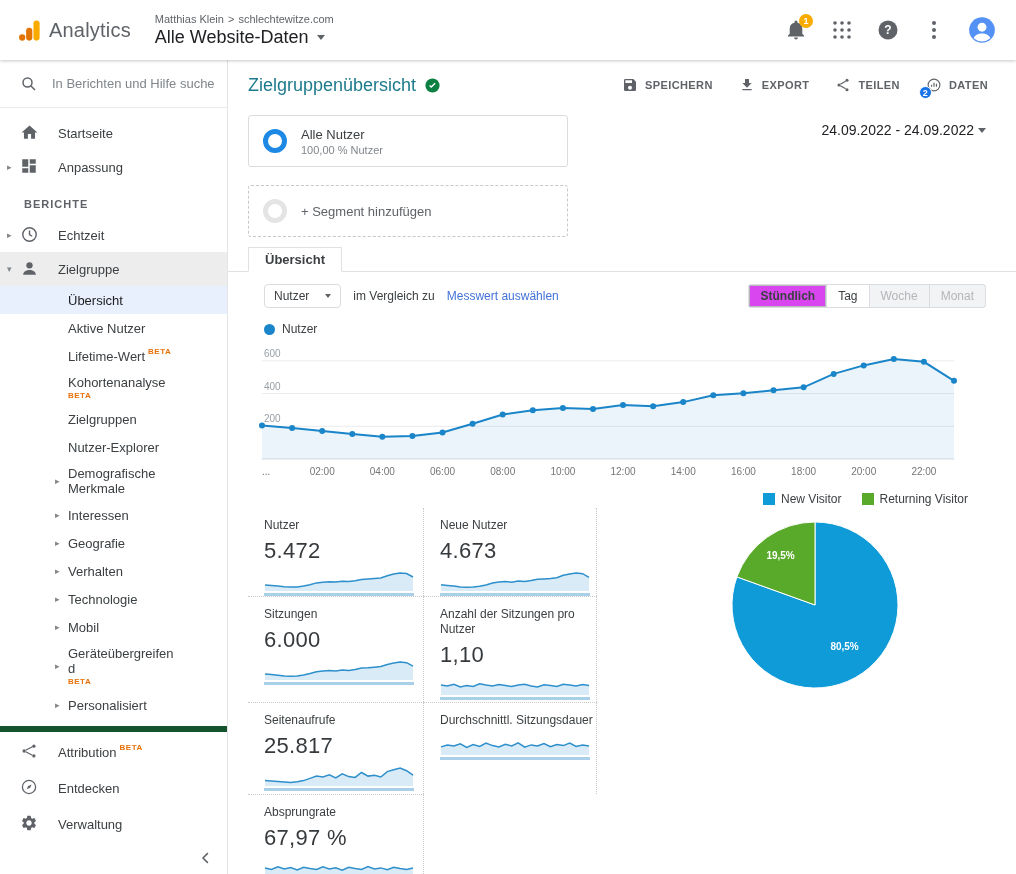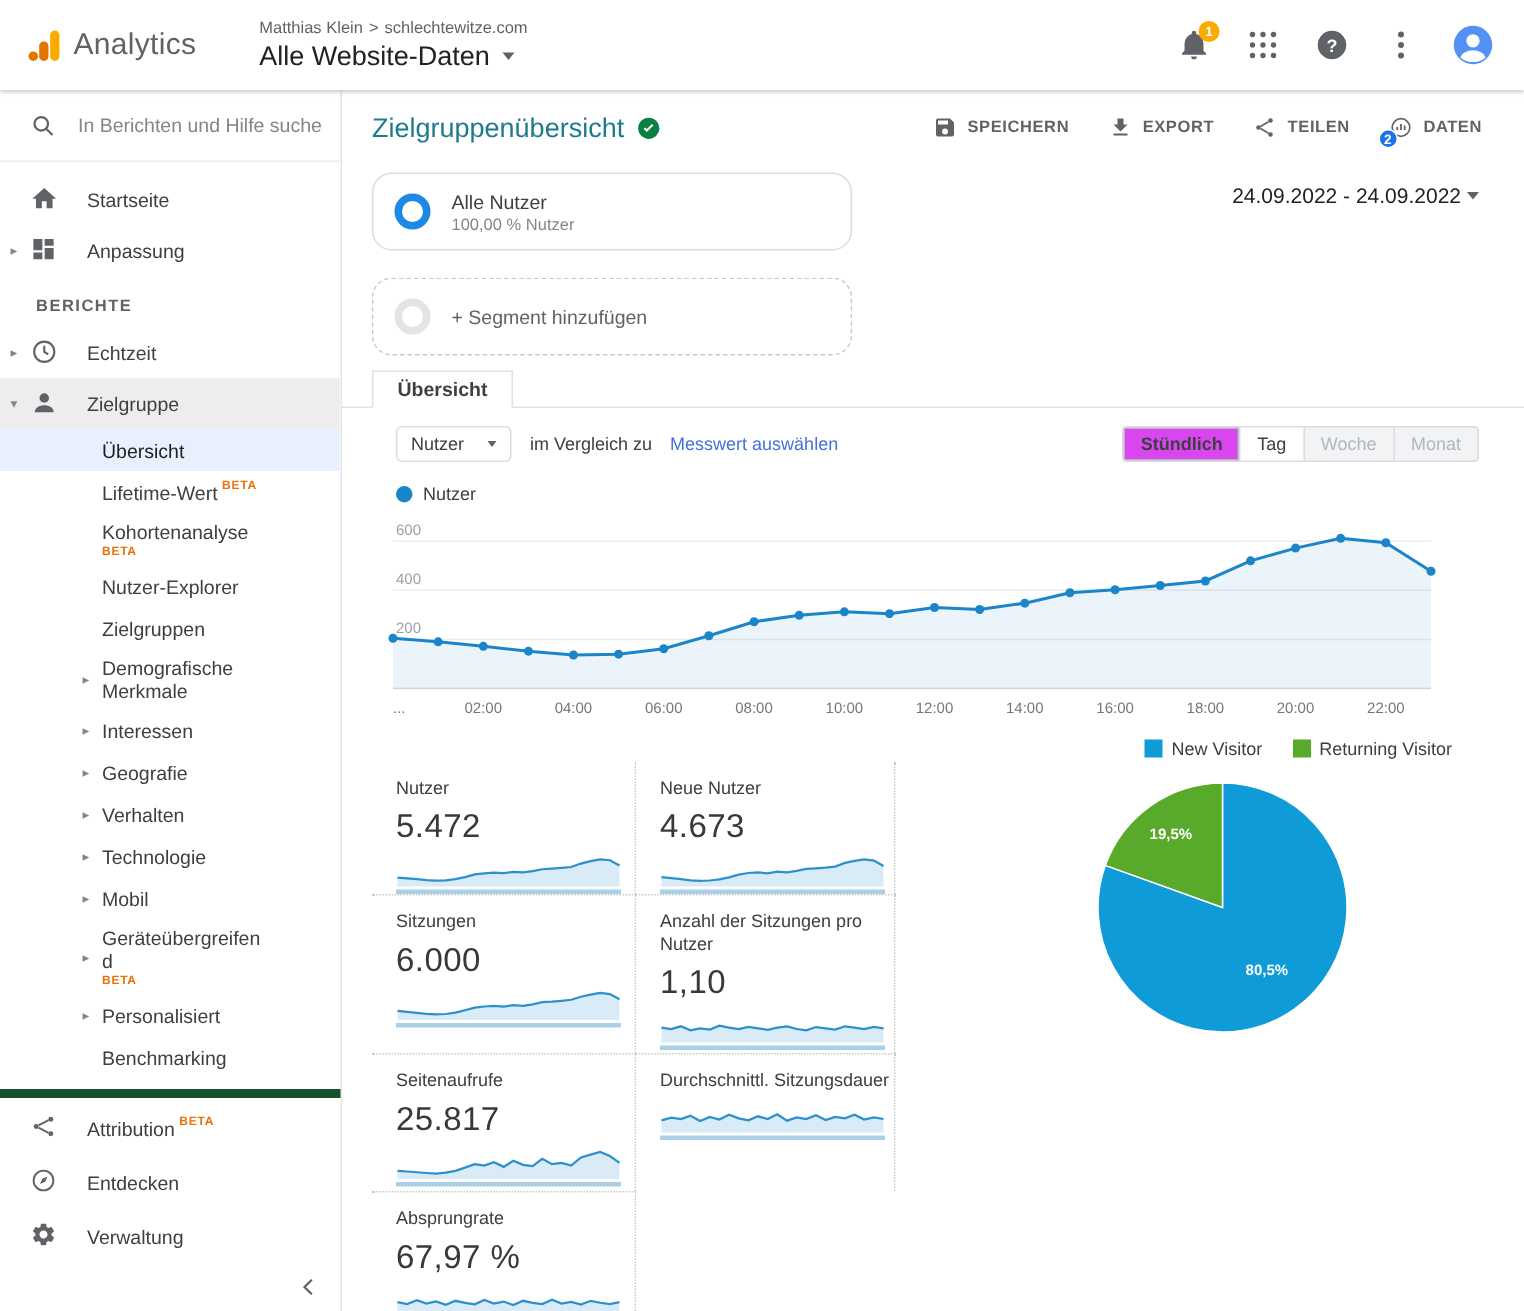"Matthias Klein" .account-block { margin-left: 28px -> 10px }
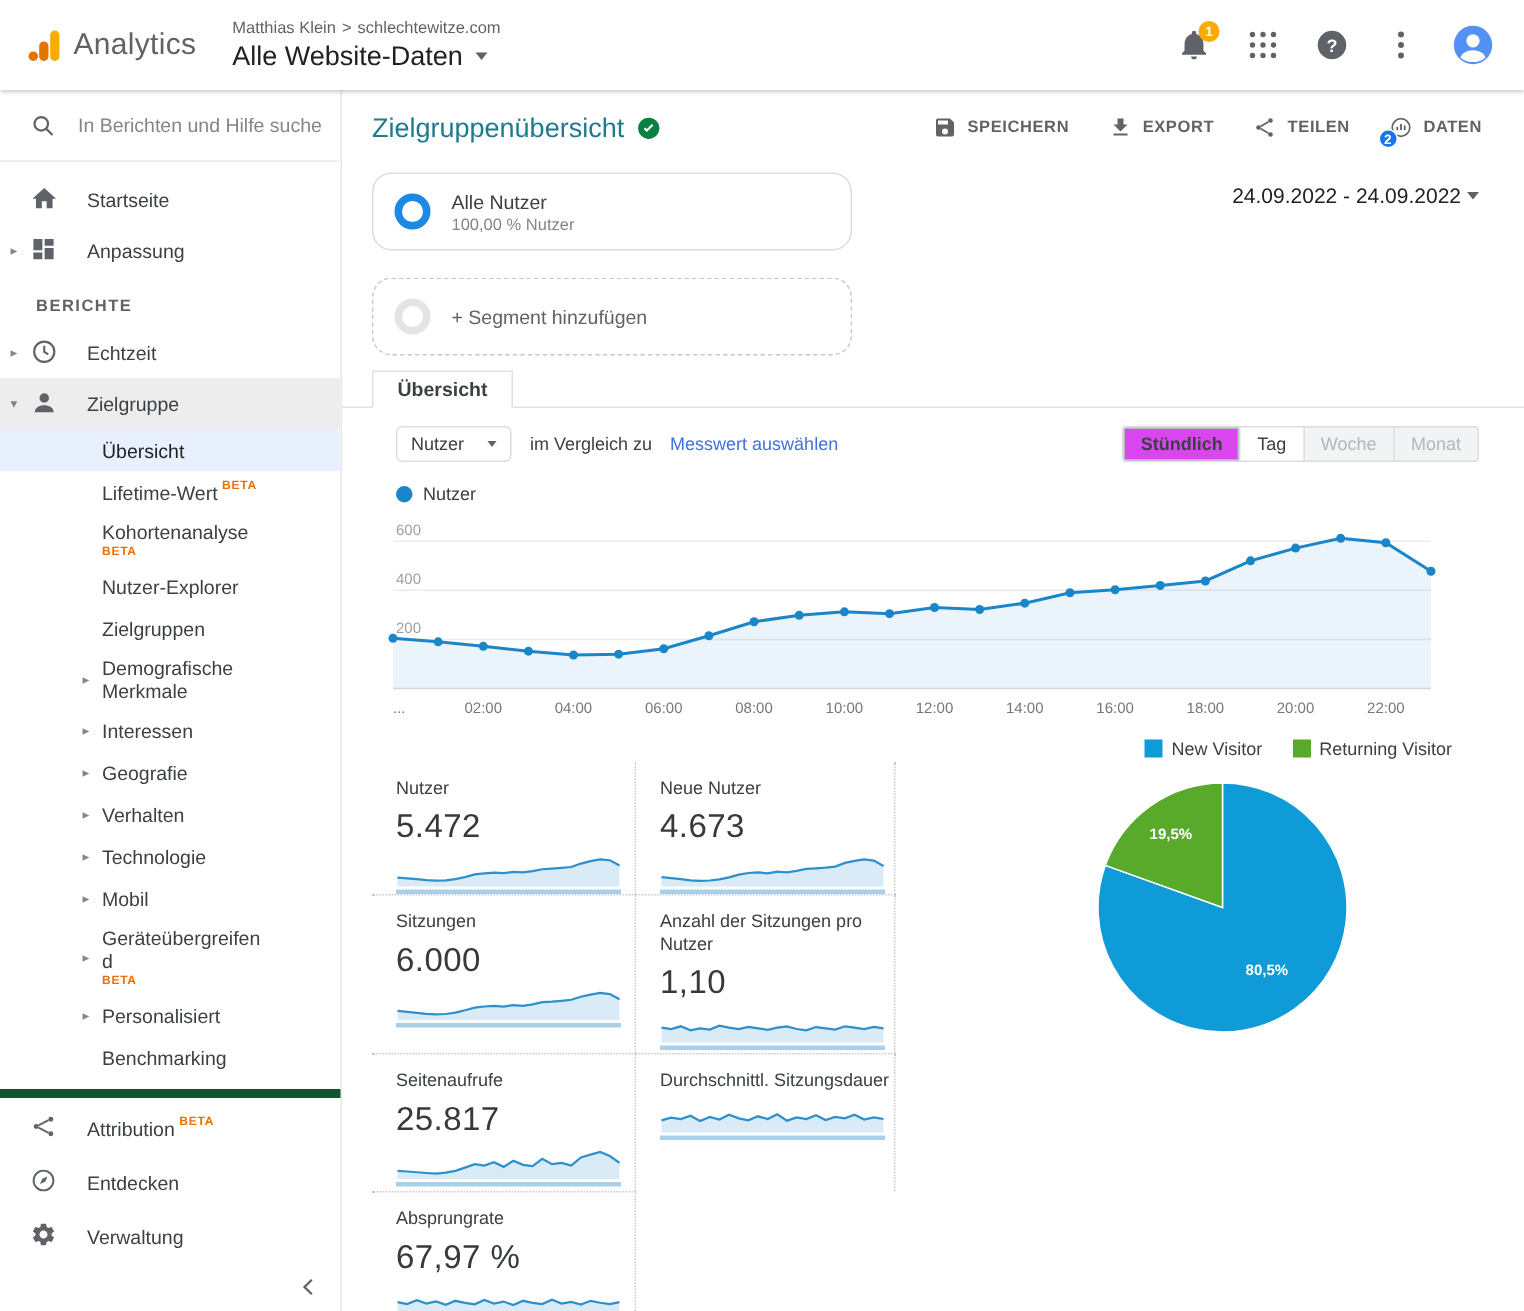"Alle Nutzer" .segment-card { border-radius: 13px -> 3px }
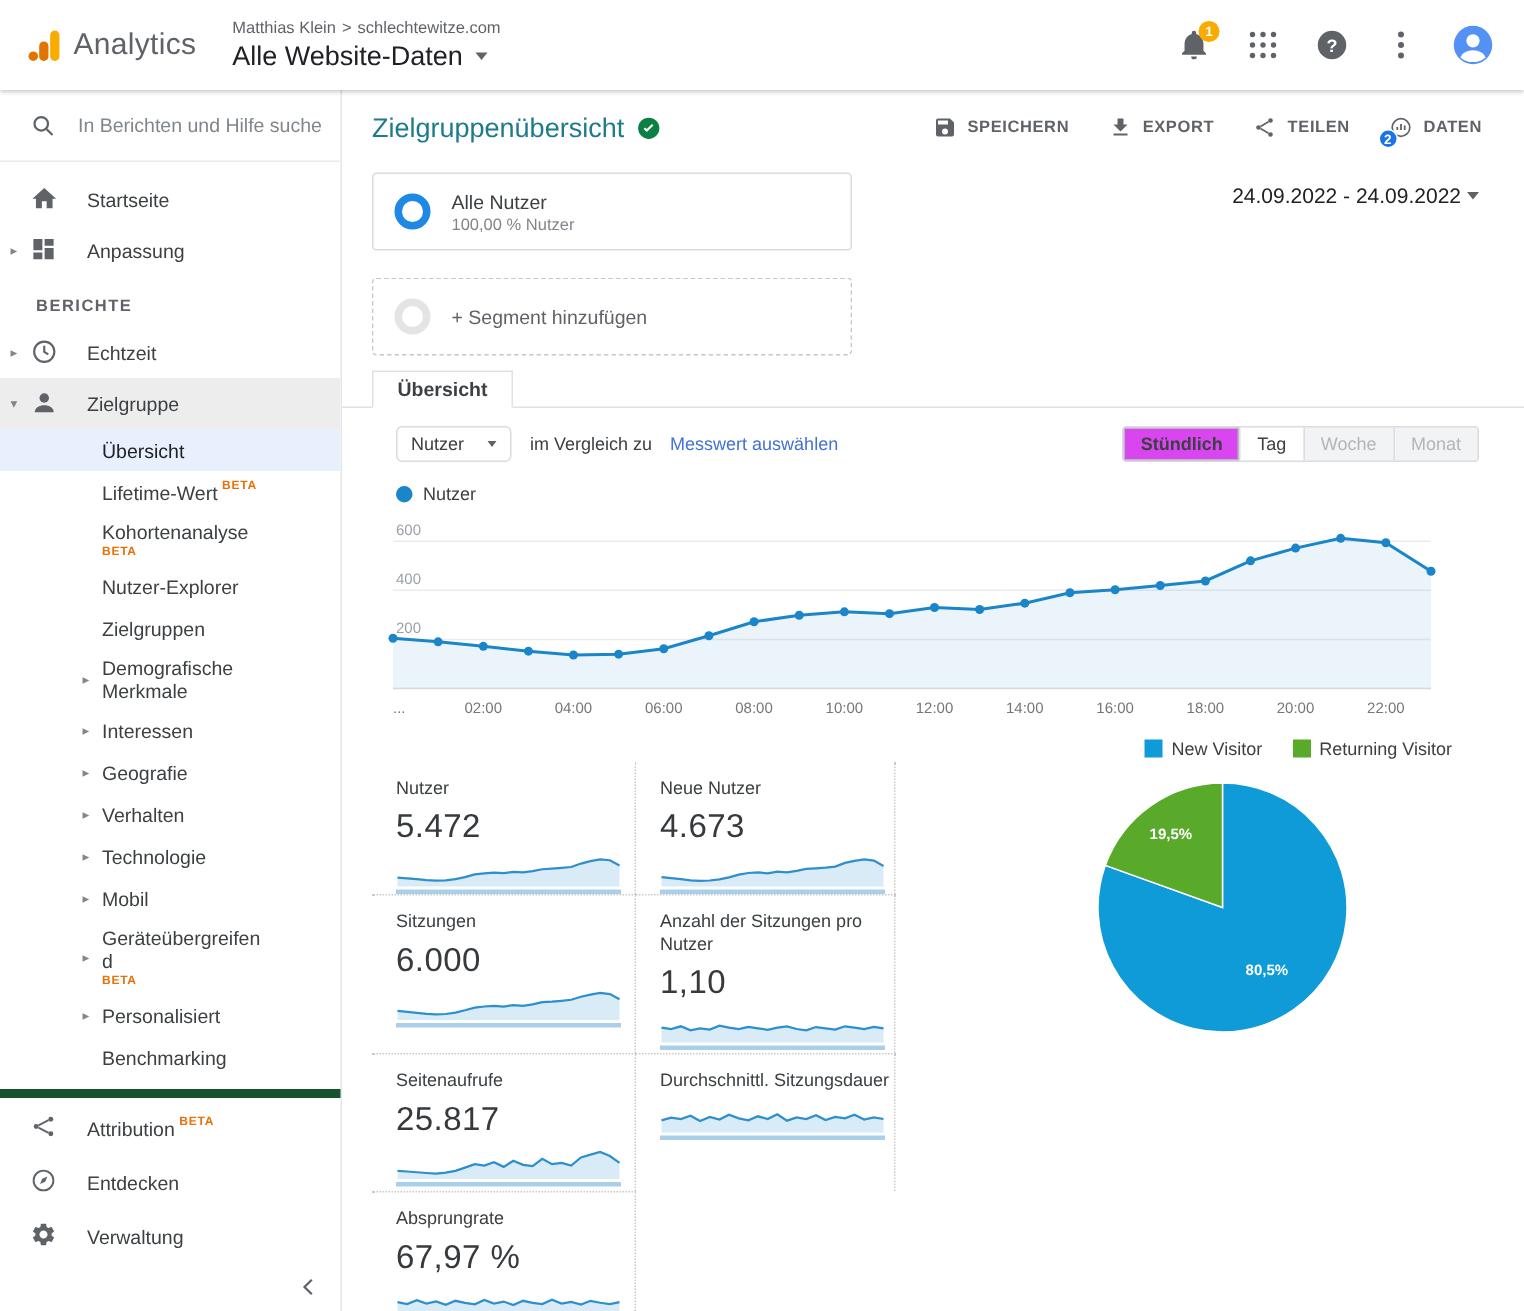"Aktive Nutzer" div.sb-item { html: none -> <div> <span>Aktive Nutzer</span> </div> }
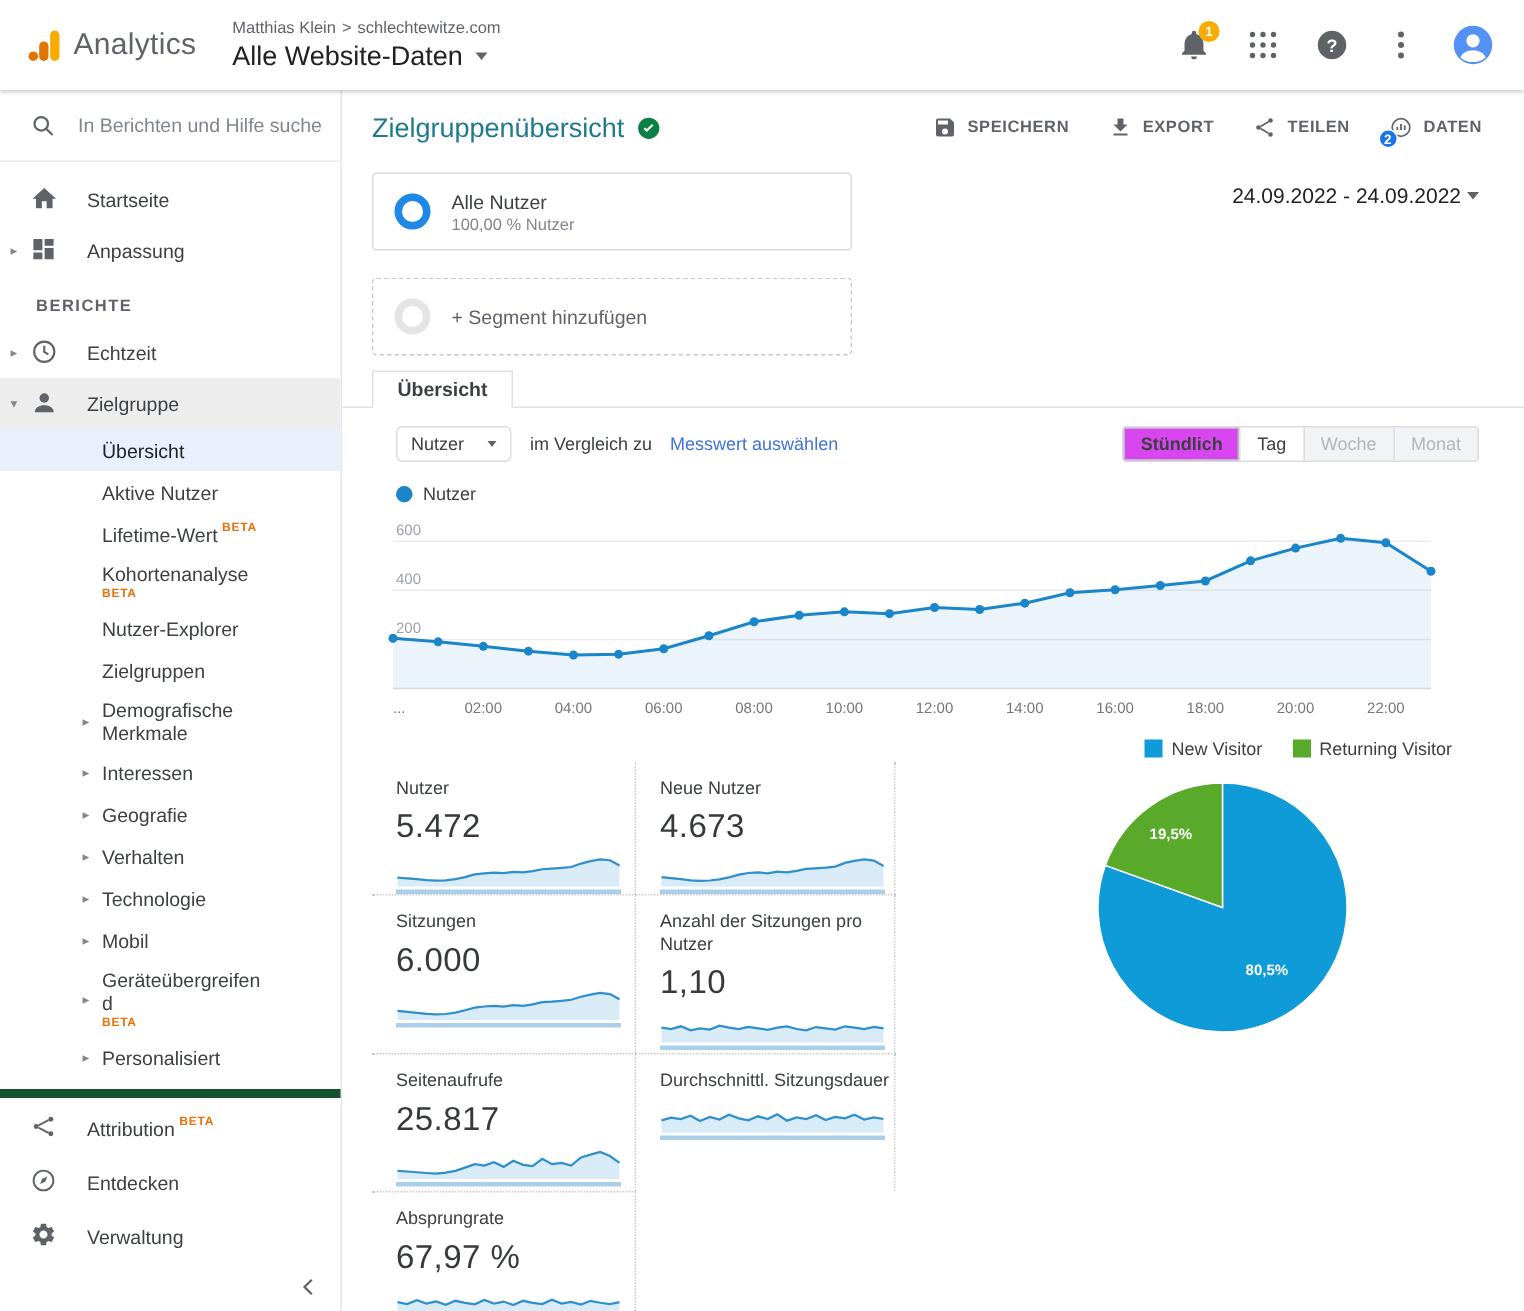"Nutzer-Explorer" div.sb-item { order: before "Zielgruppen" -> after "Zielgruppen" }
